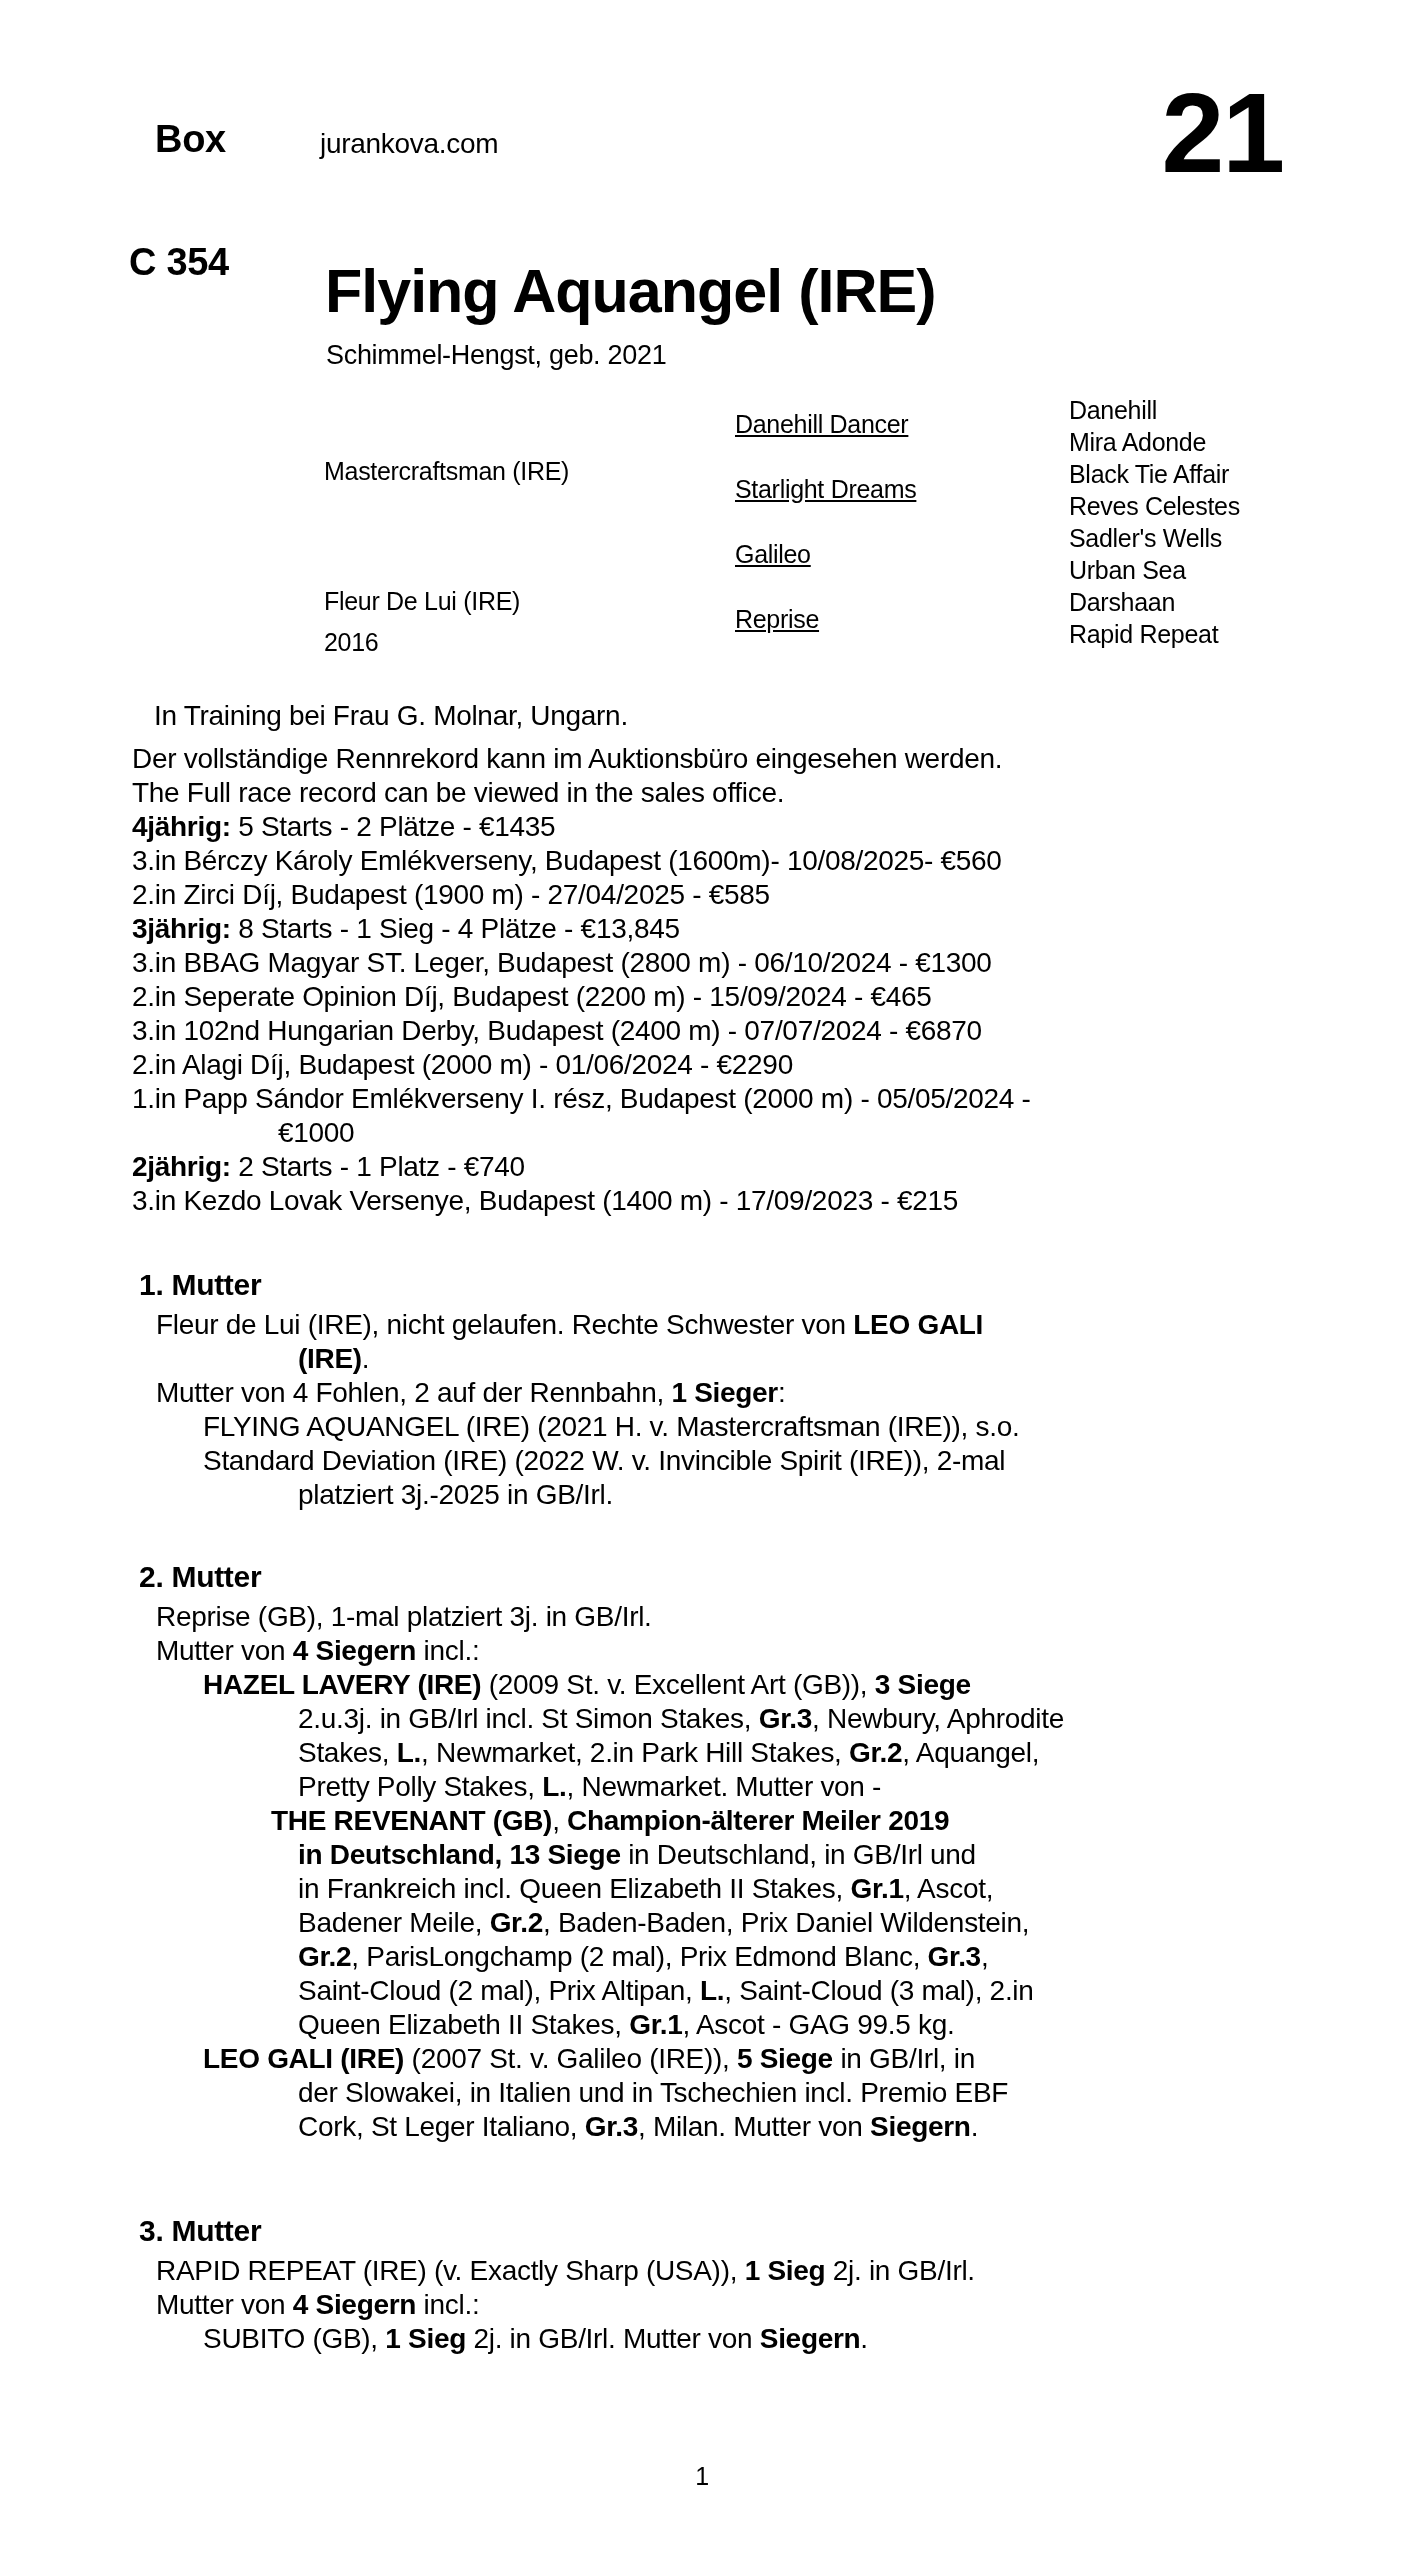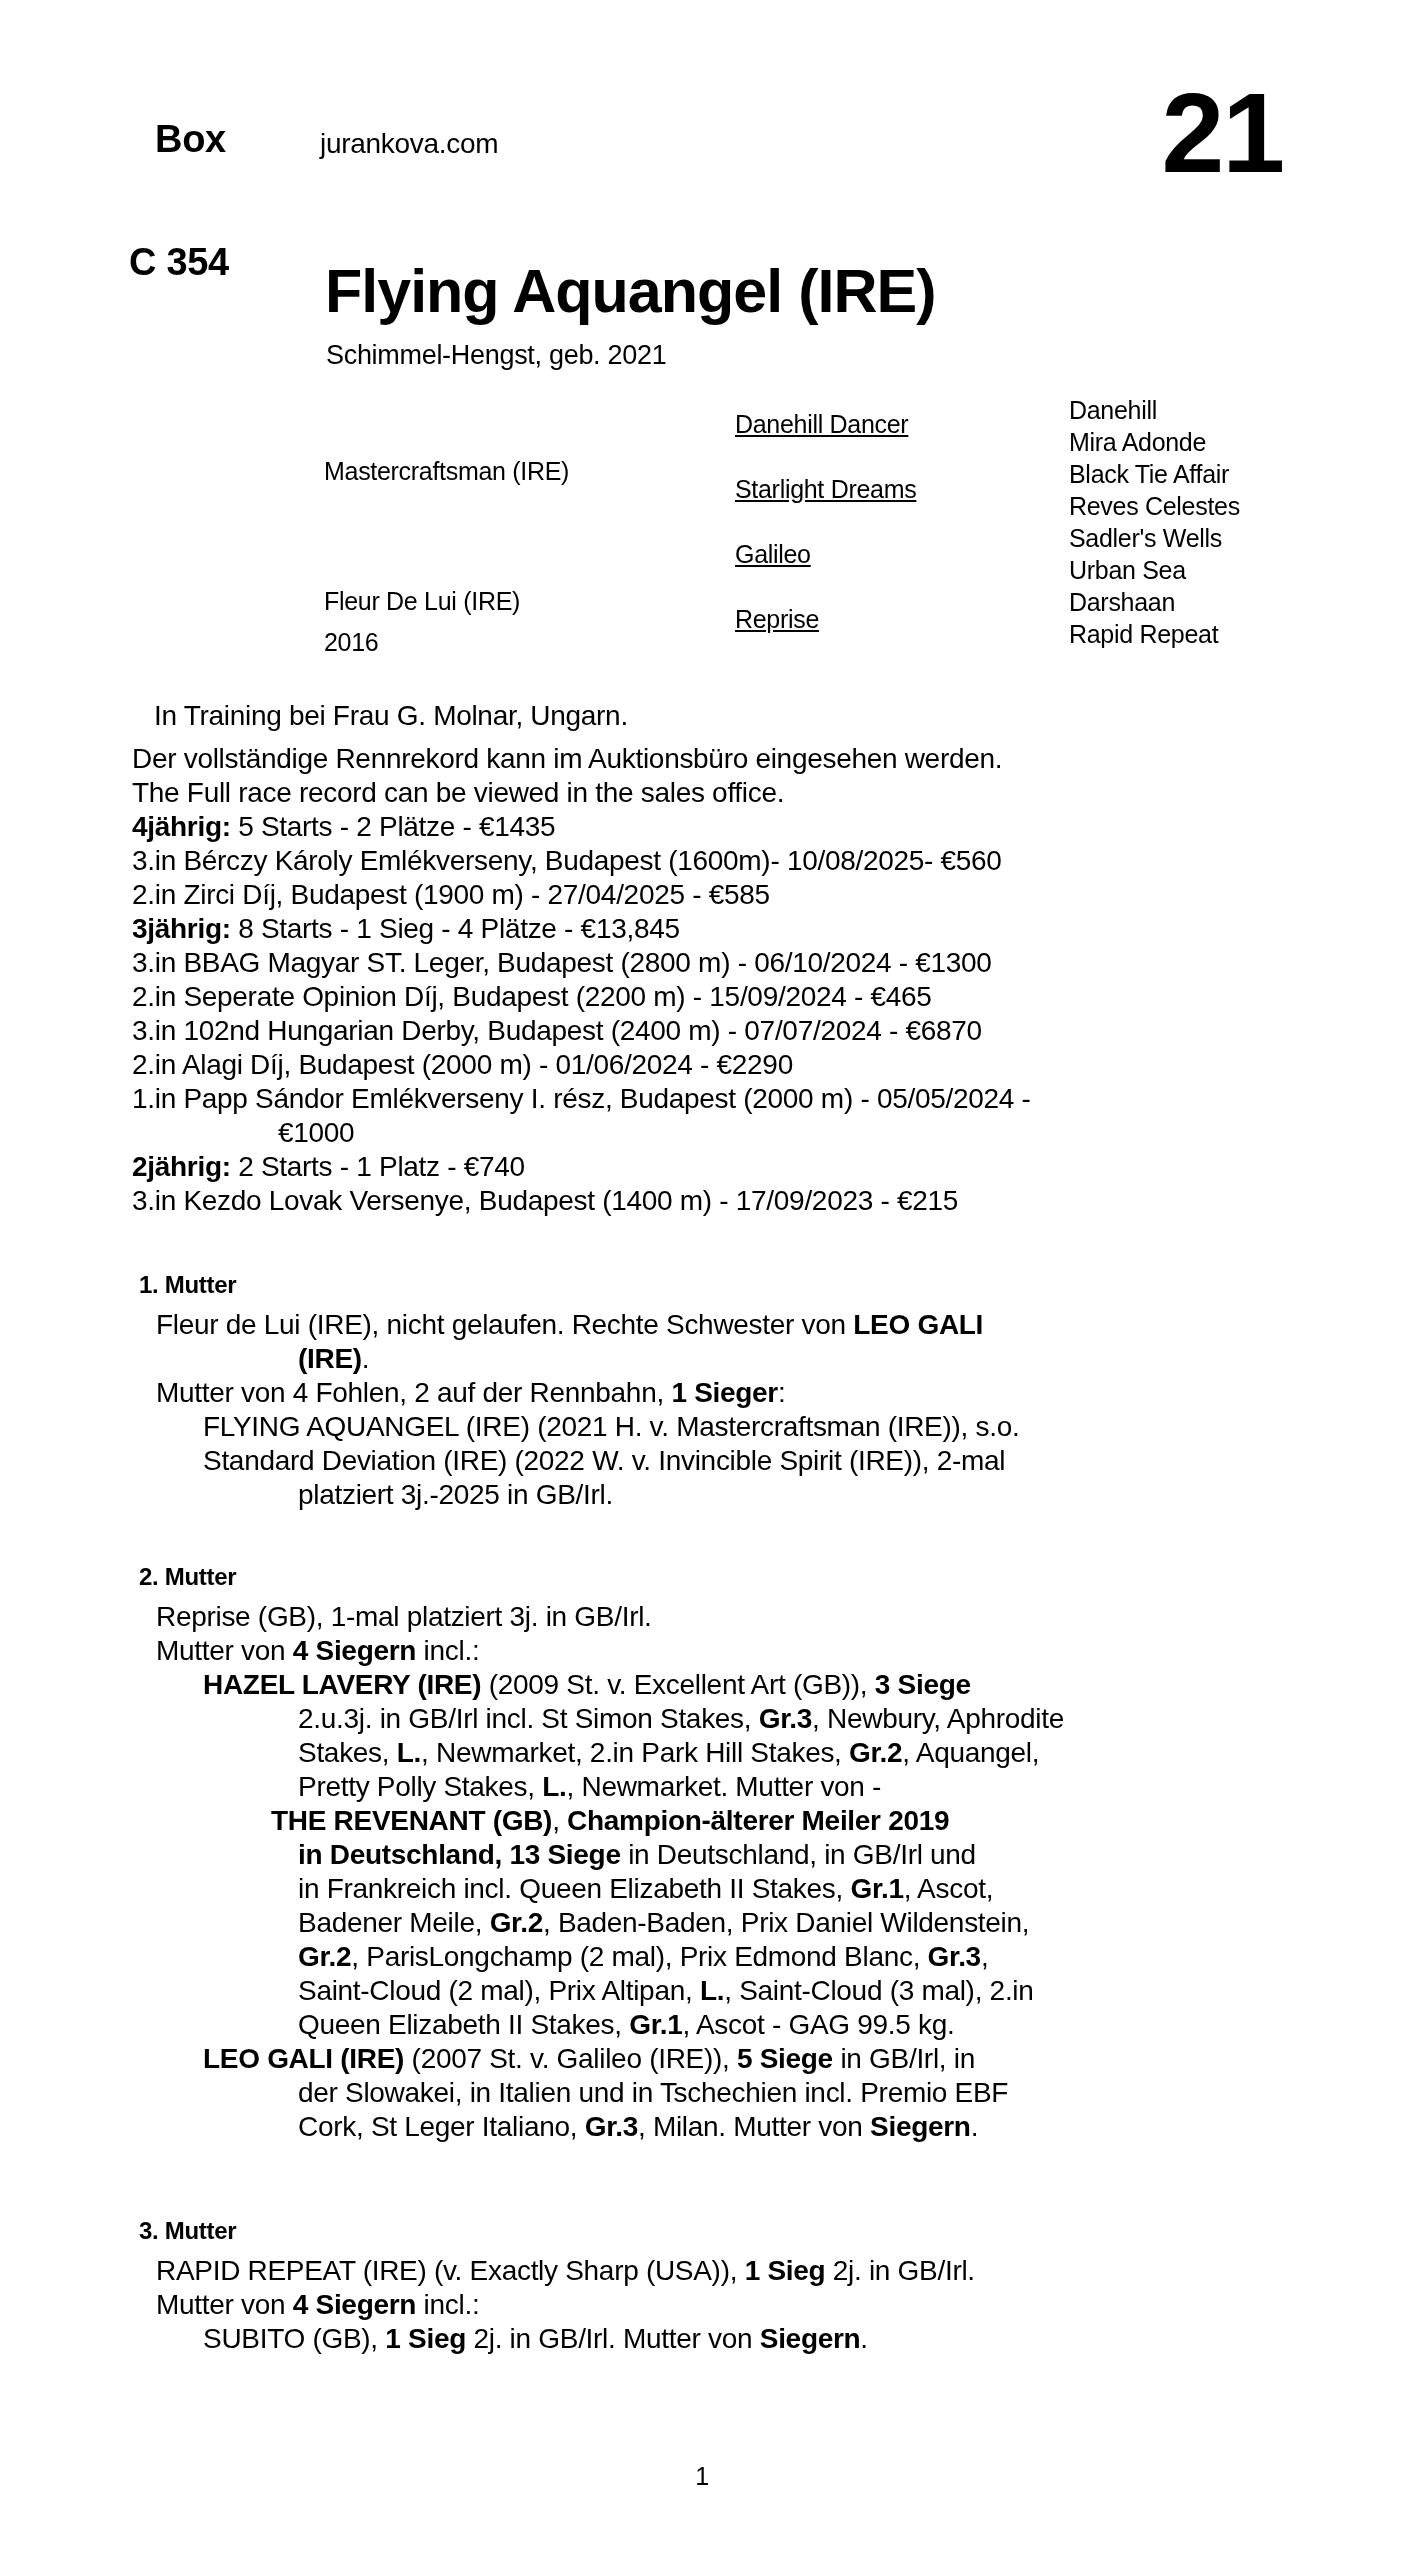"1. Mutter" .sec-heading { font-size: 24px -> 30px }
